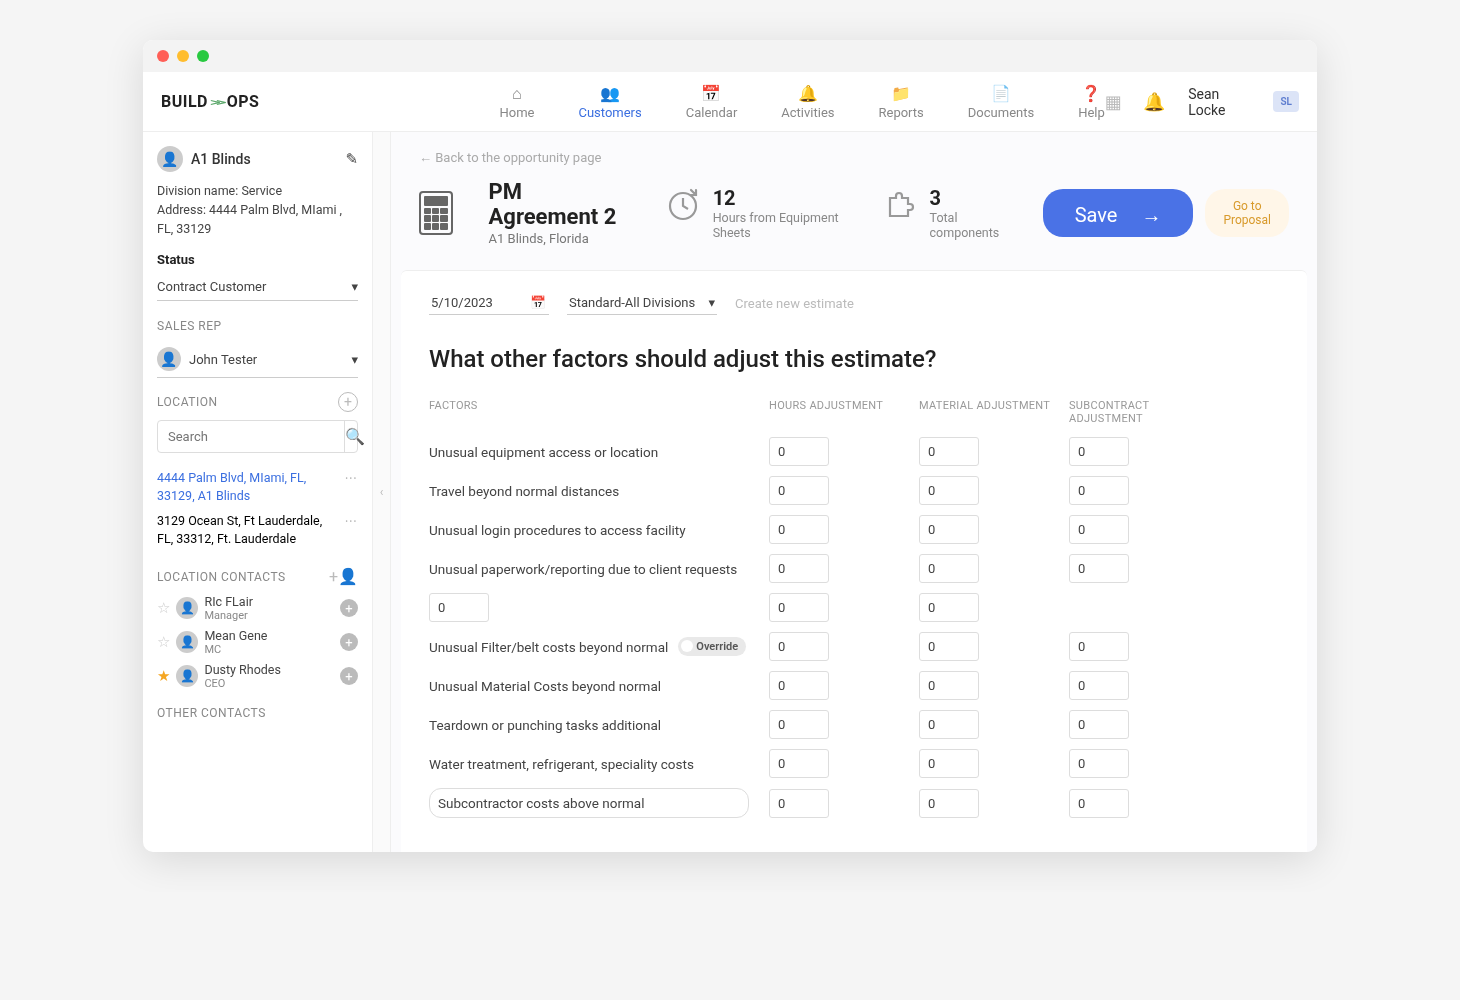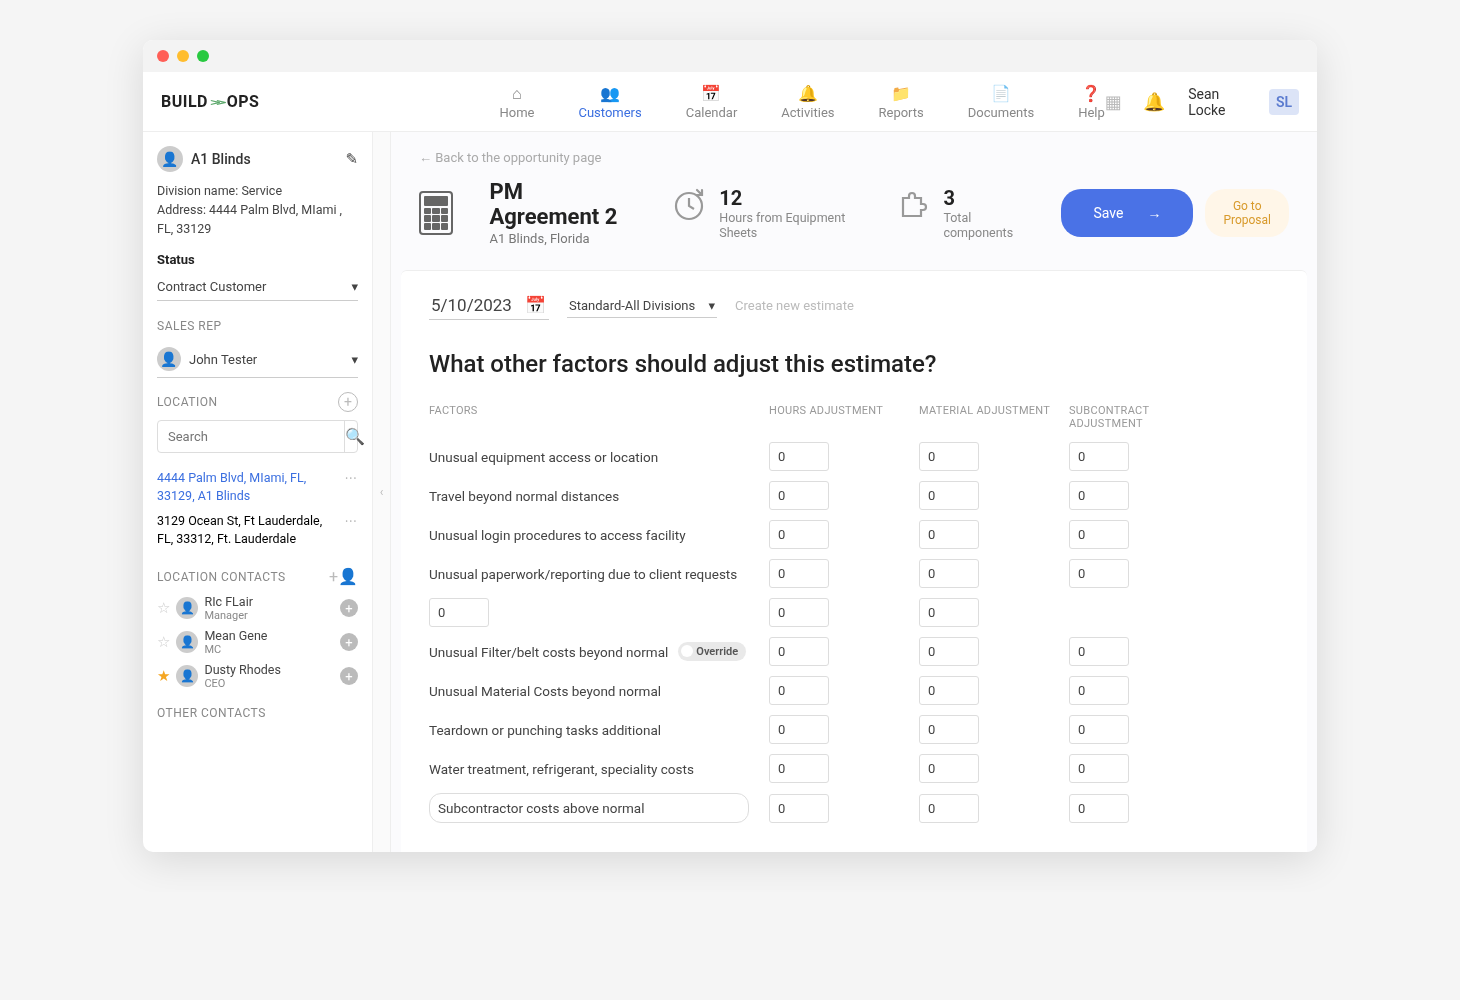"SL" .user-badge { font-size: 14px -> 10px }
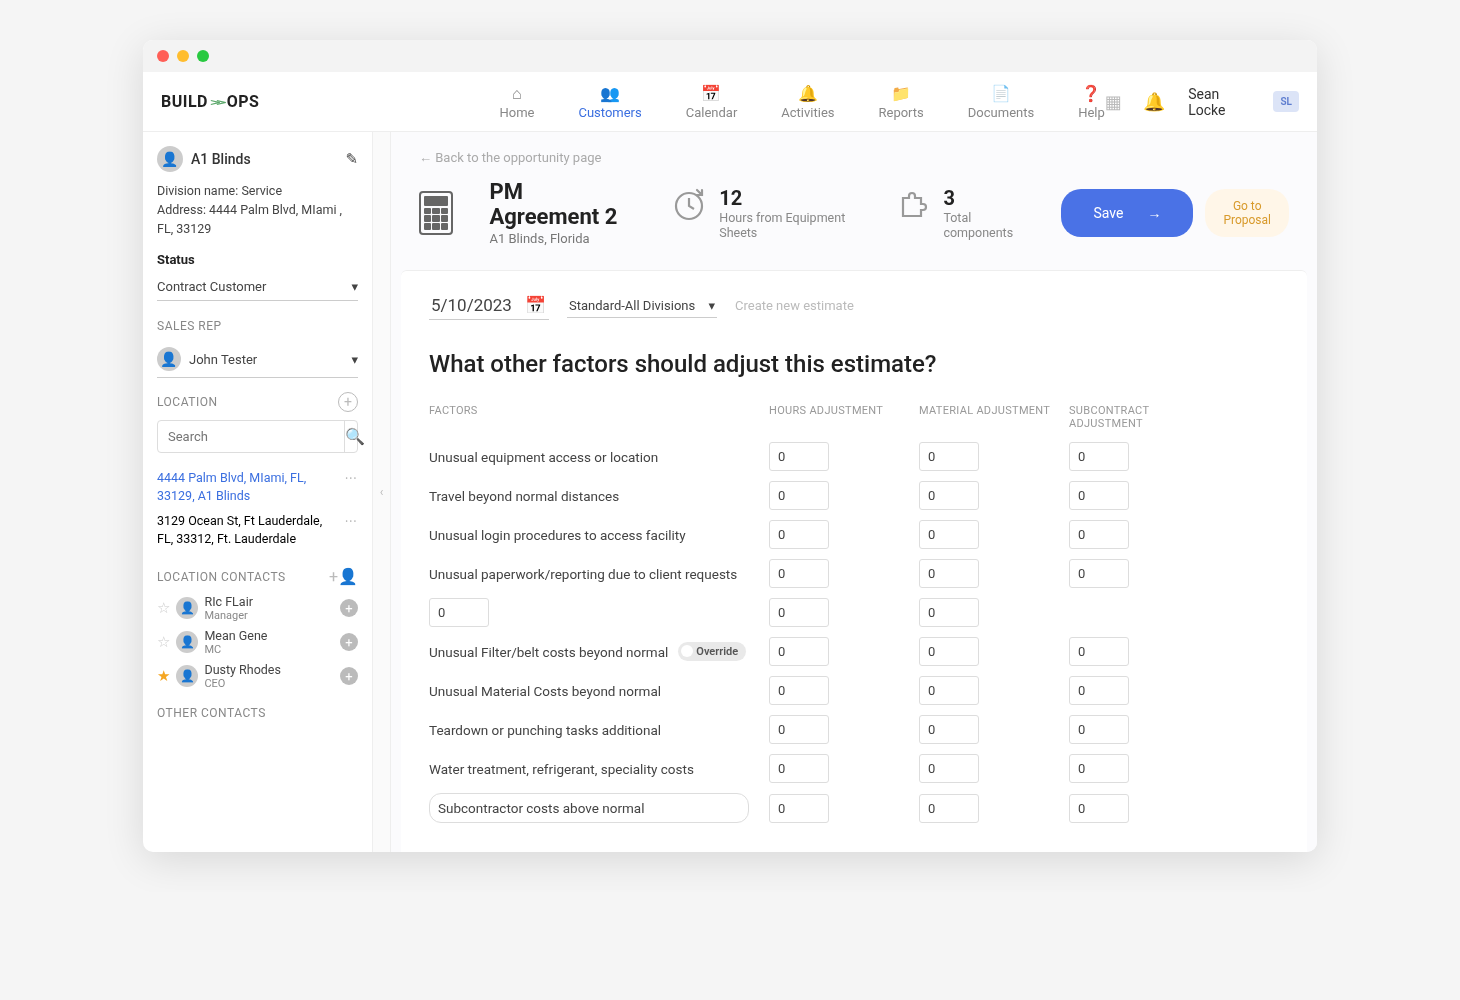"Save" .btn-save { align-items: center -> flex-end; font-size: 14px -> 20px }
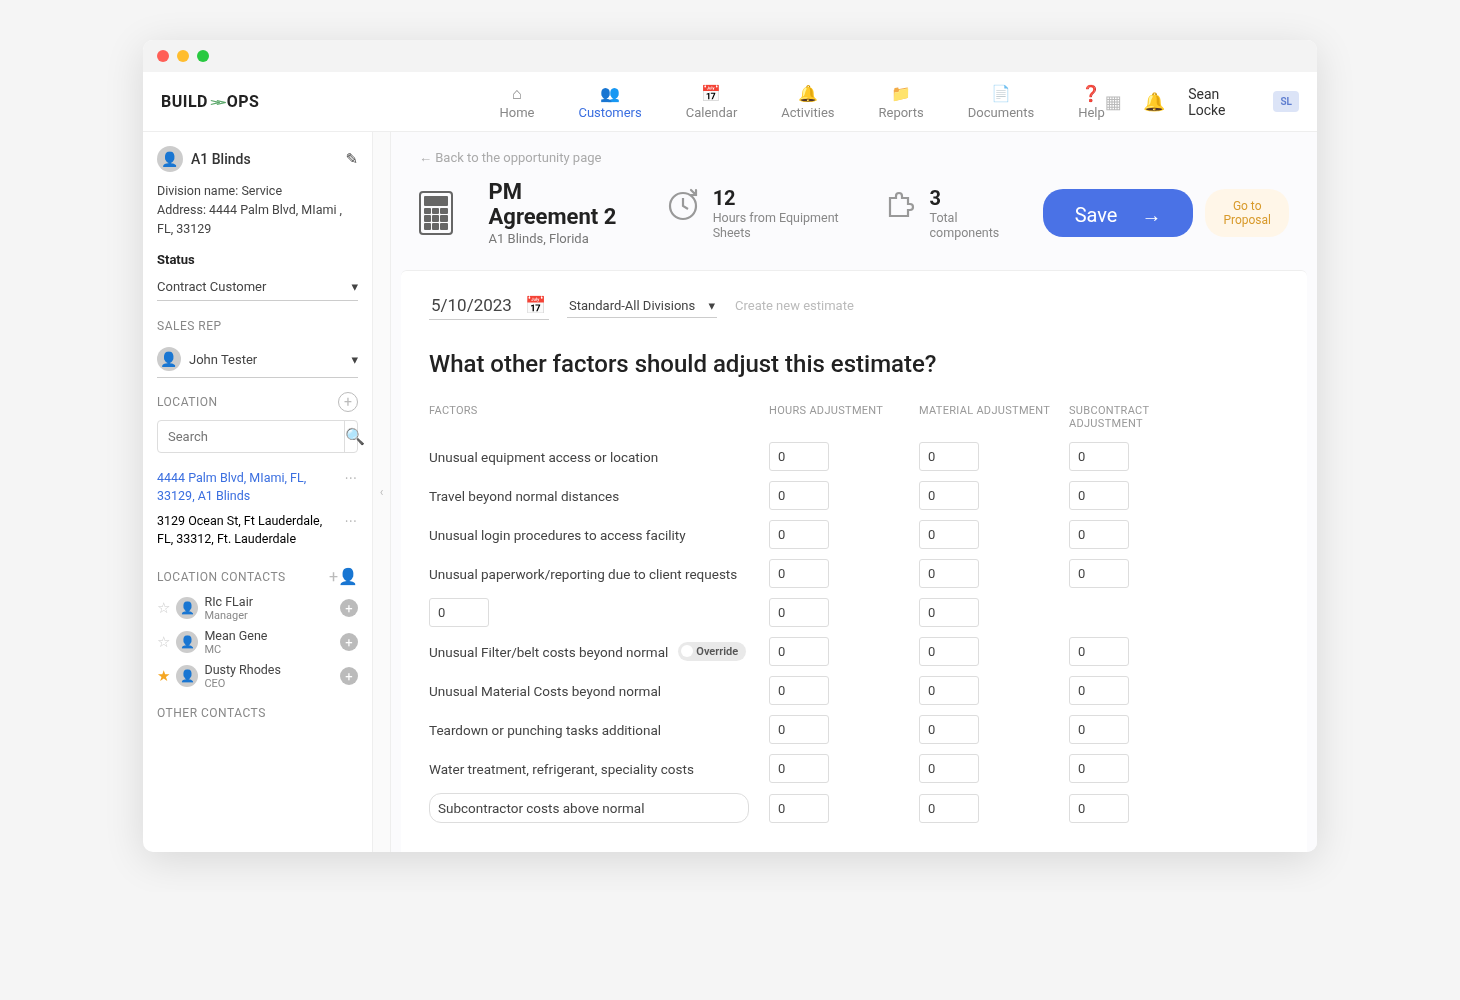"5/10/2023" .date-in { font-size: 17px -> 13px }
